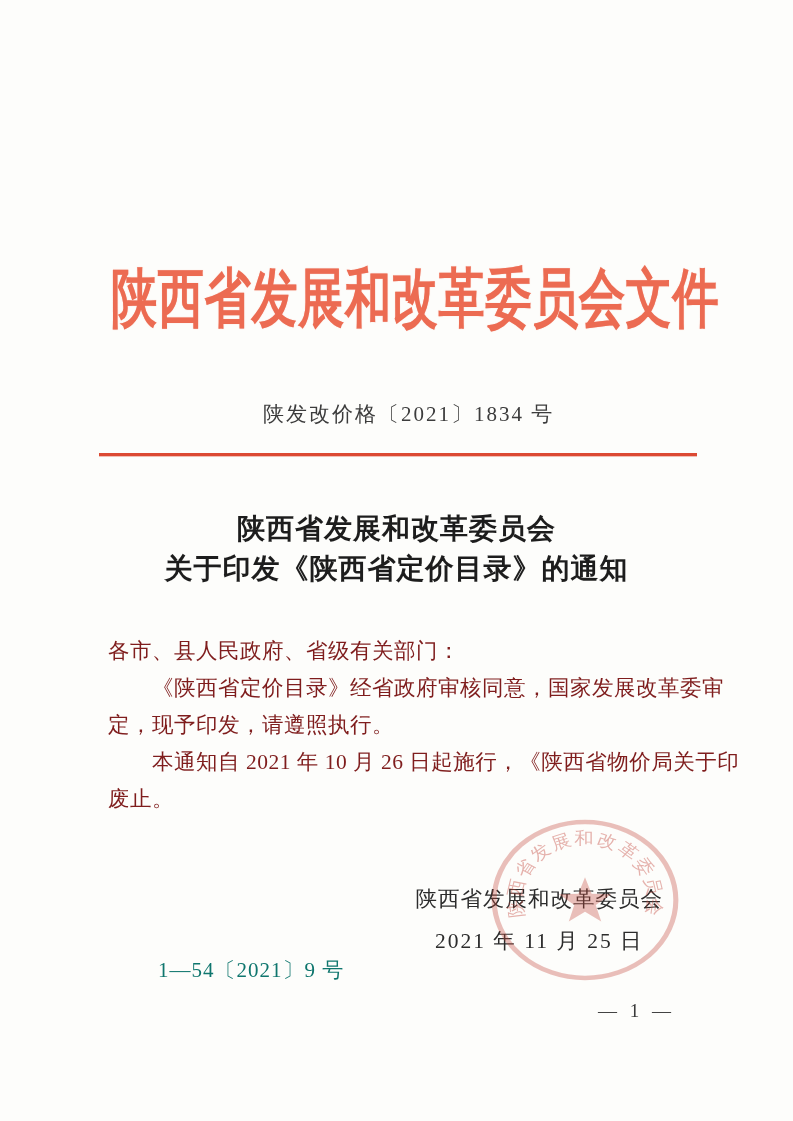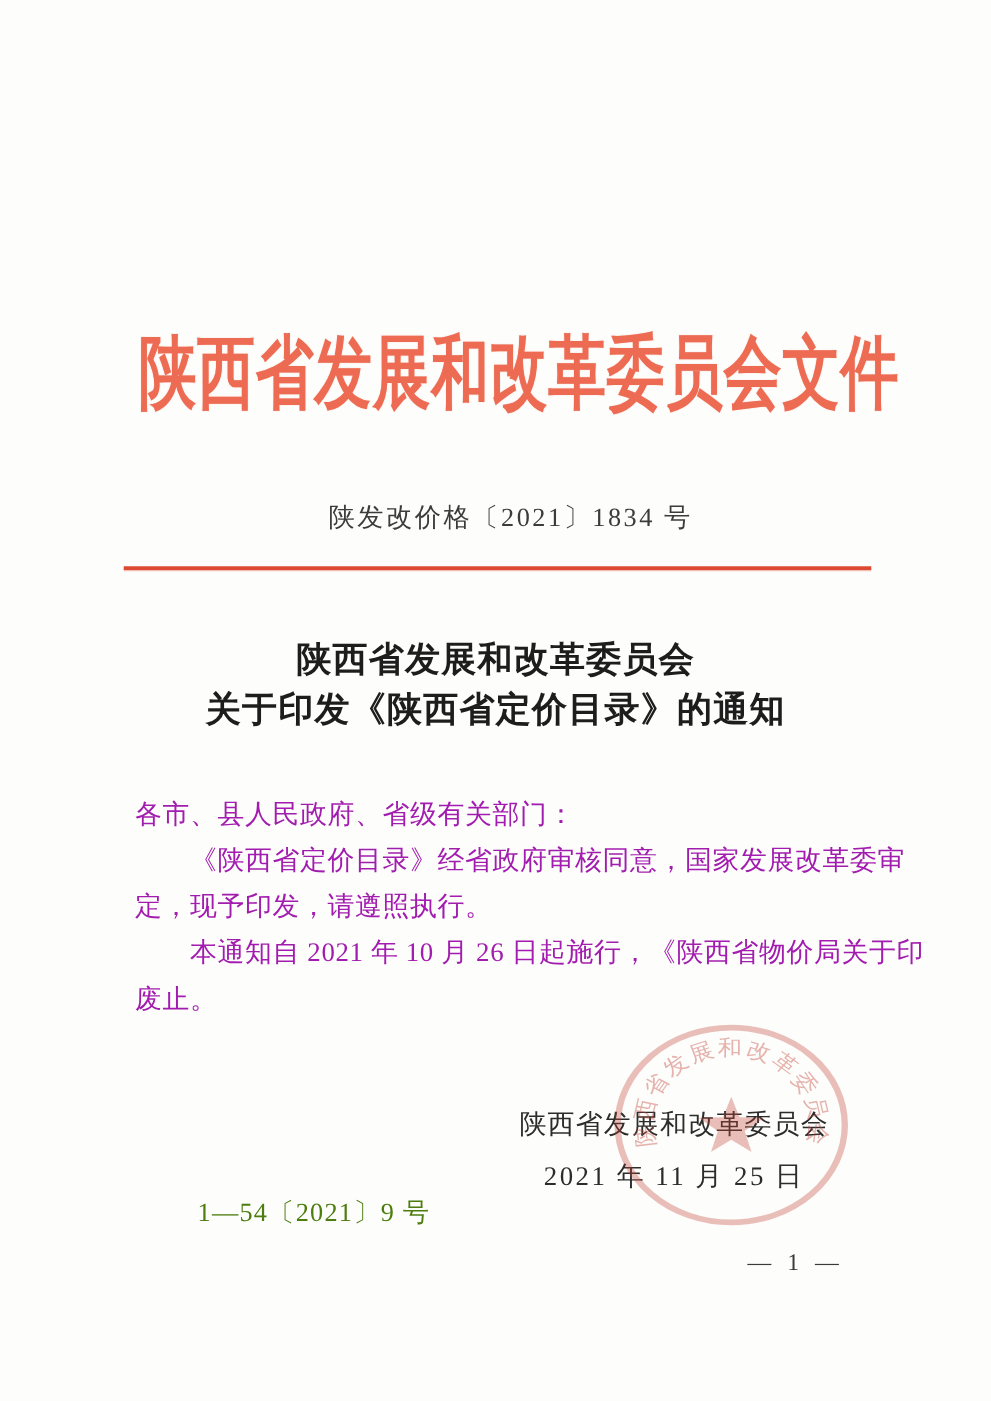"各市、县人民政府、省级有关部门：" .body-text { color: #a21caf -> #7f1d1d }
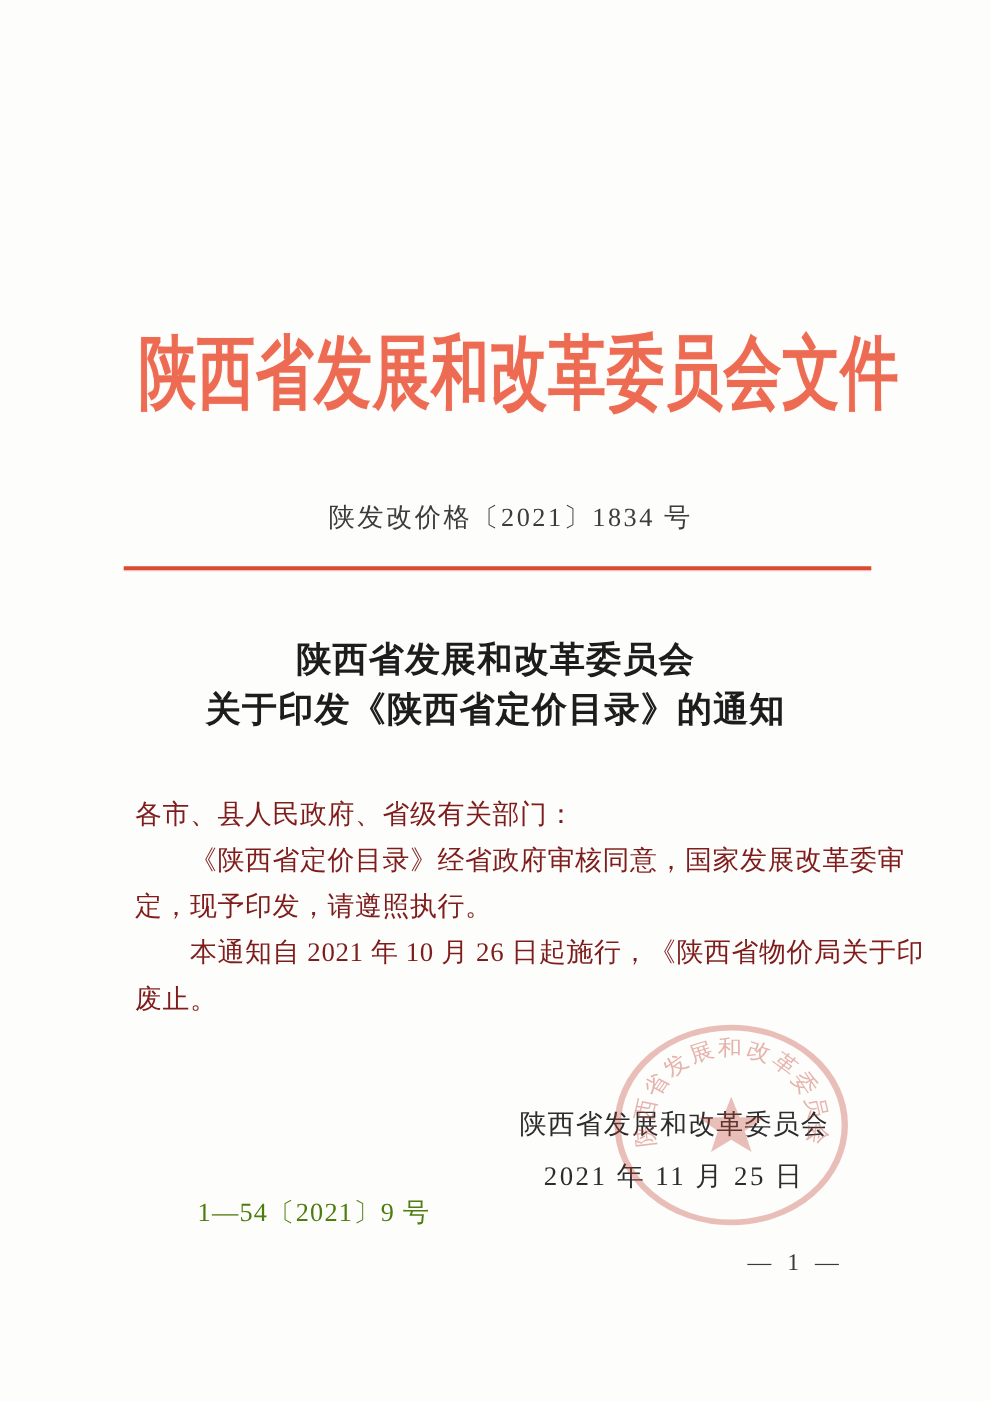"1—54〔2021〕9 号" .ref-number { color: #4d7c0f -> #0f766e }
